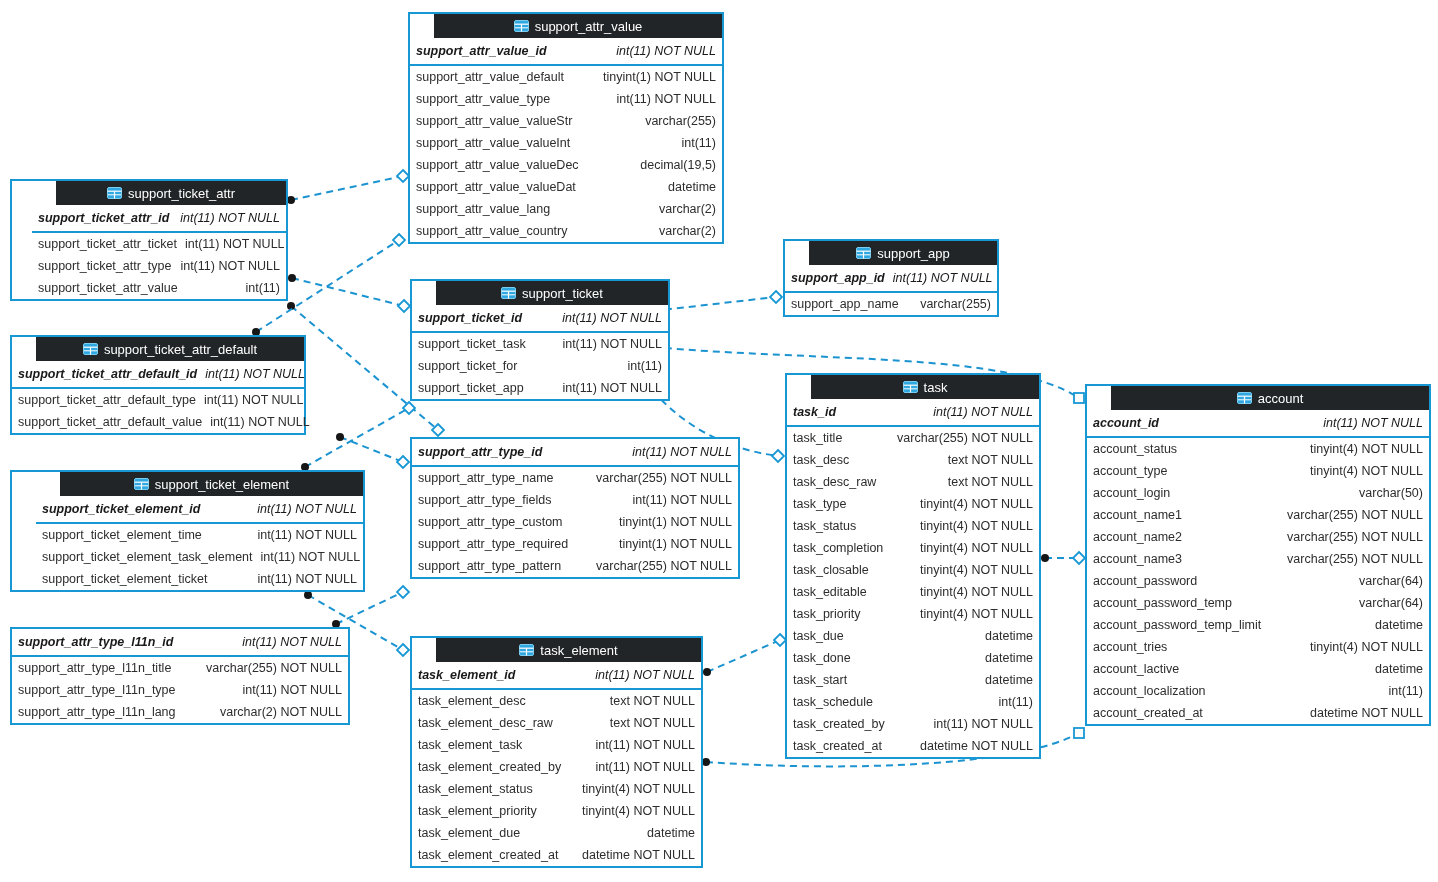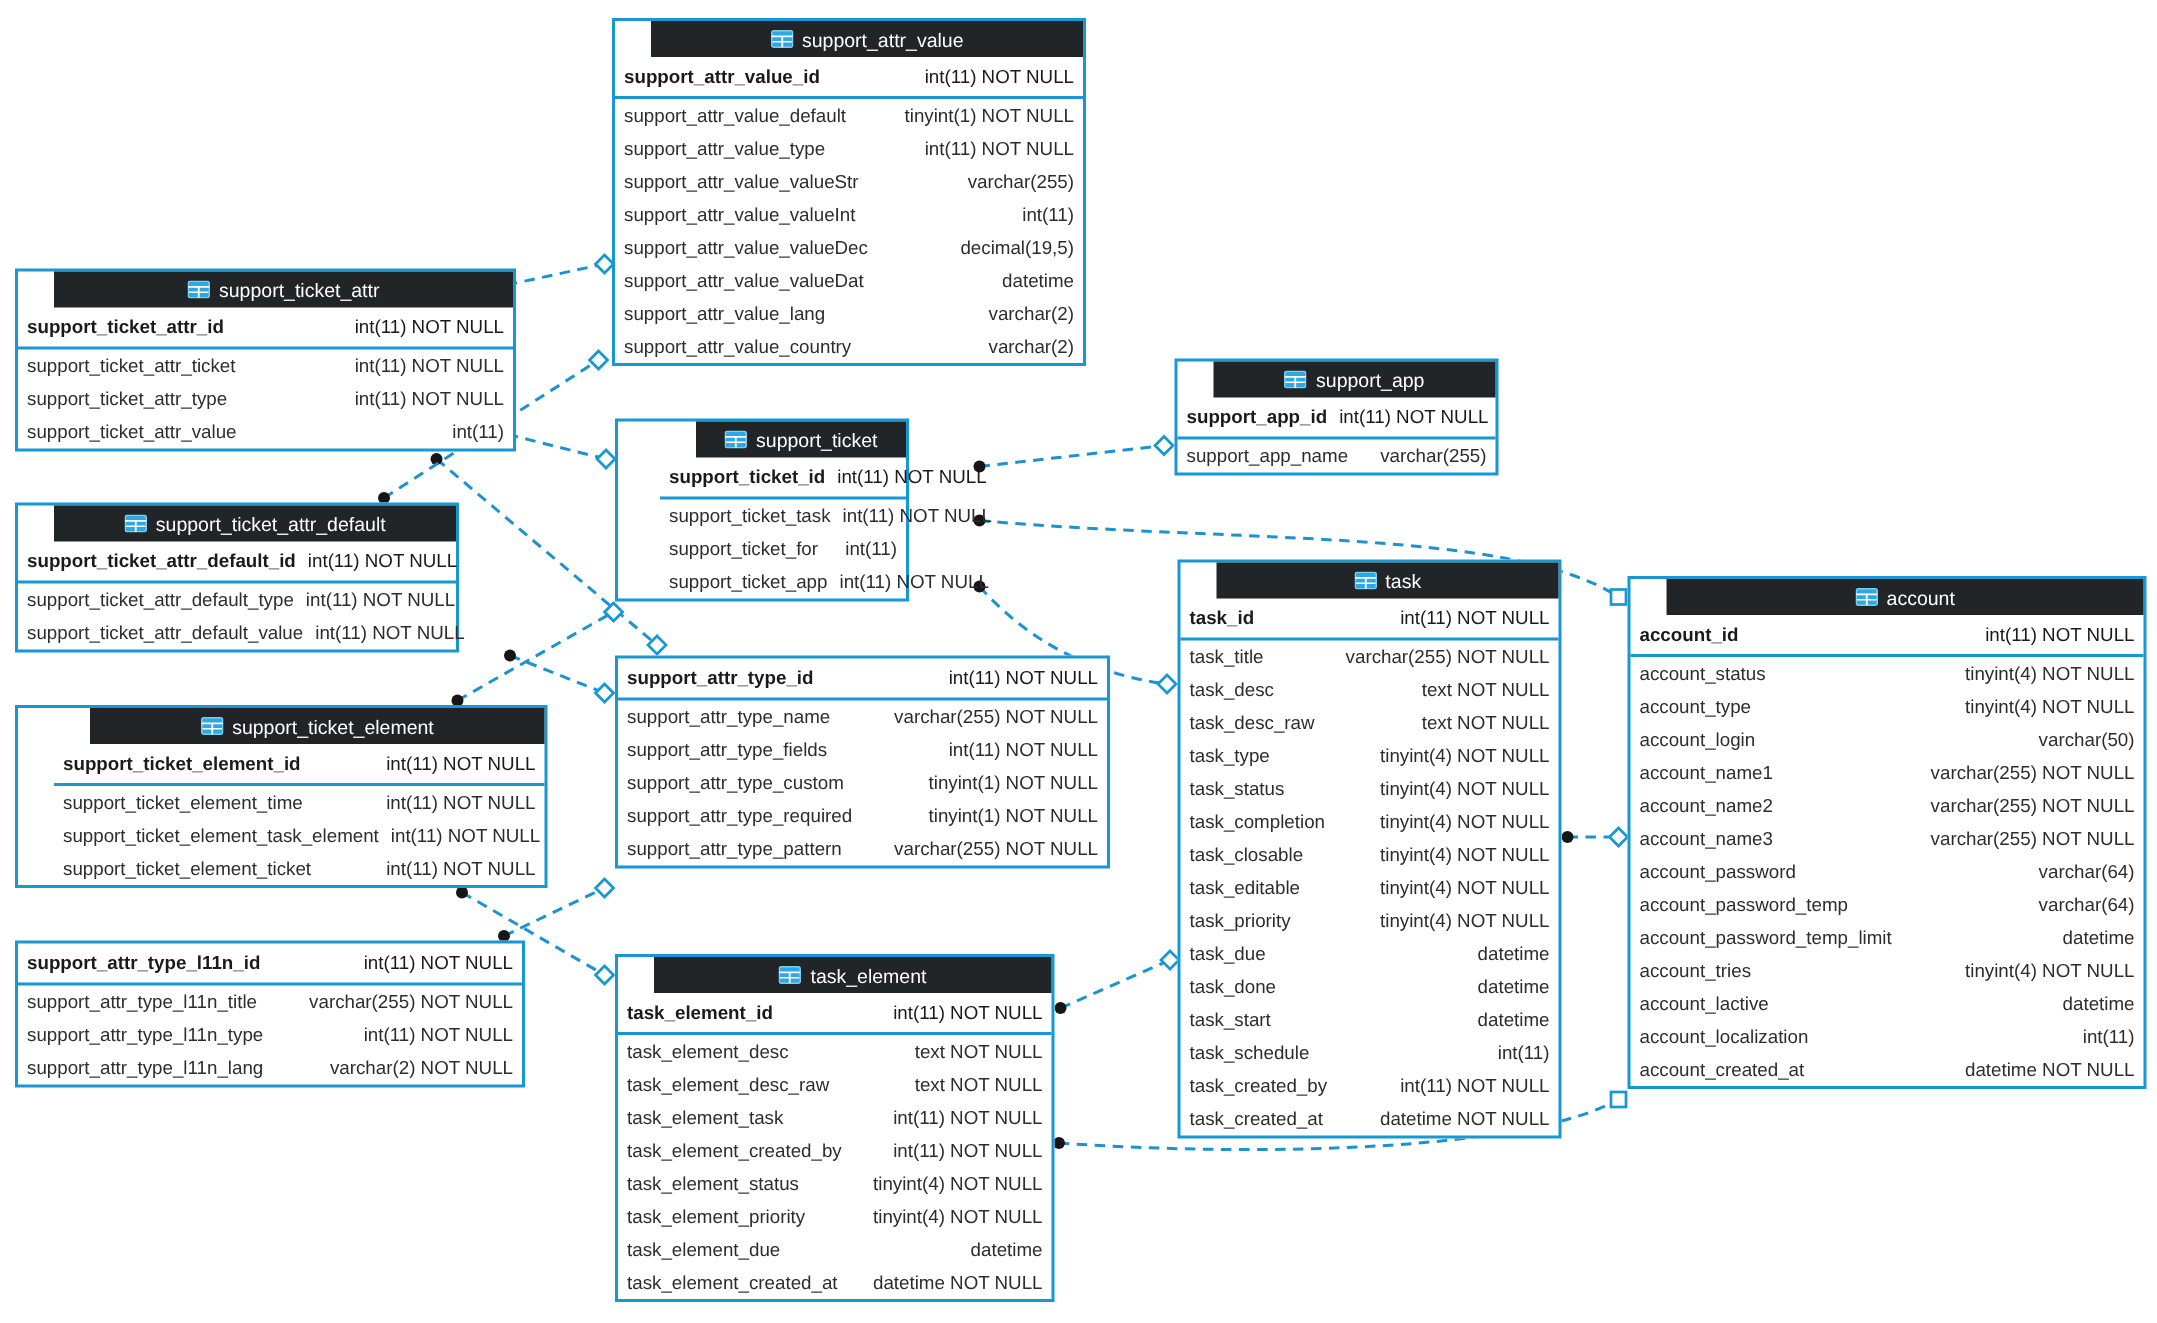"support_attr_value_id" .db-table .pkrow { font-style: none -> italic }
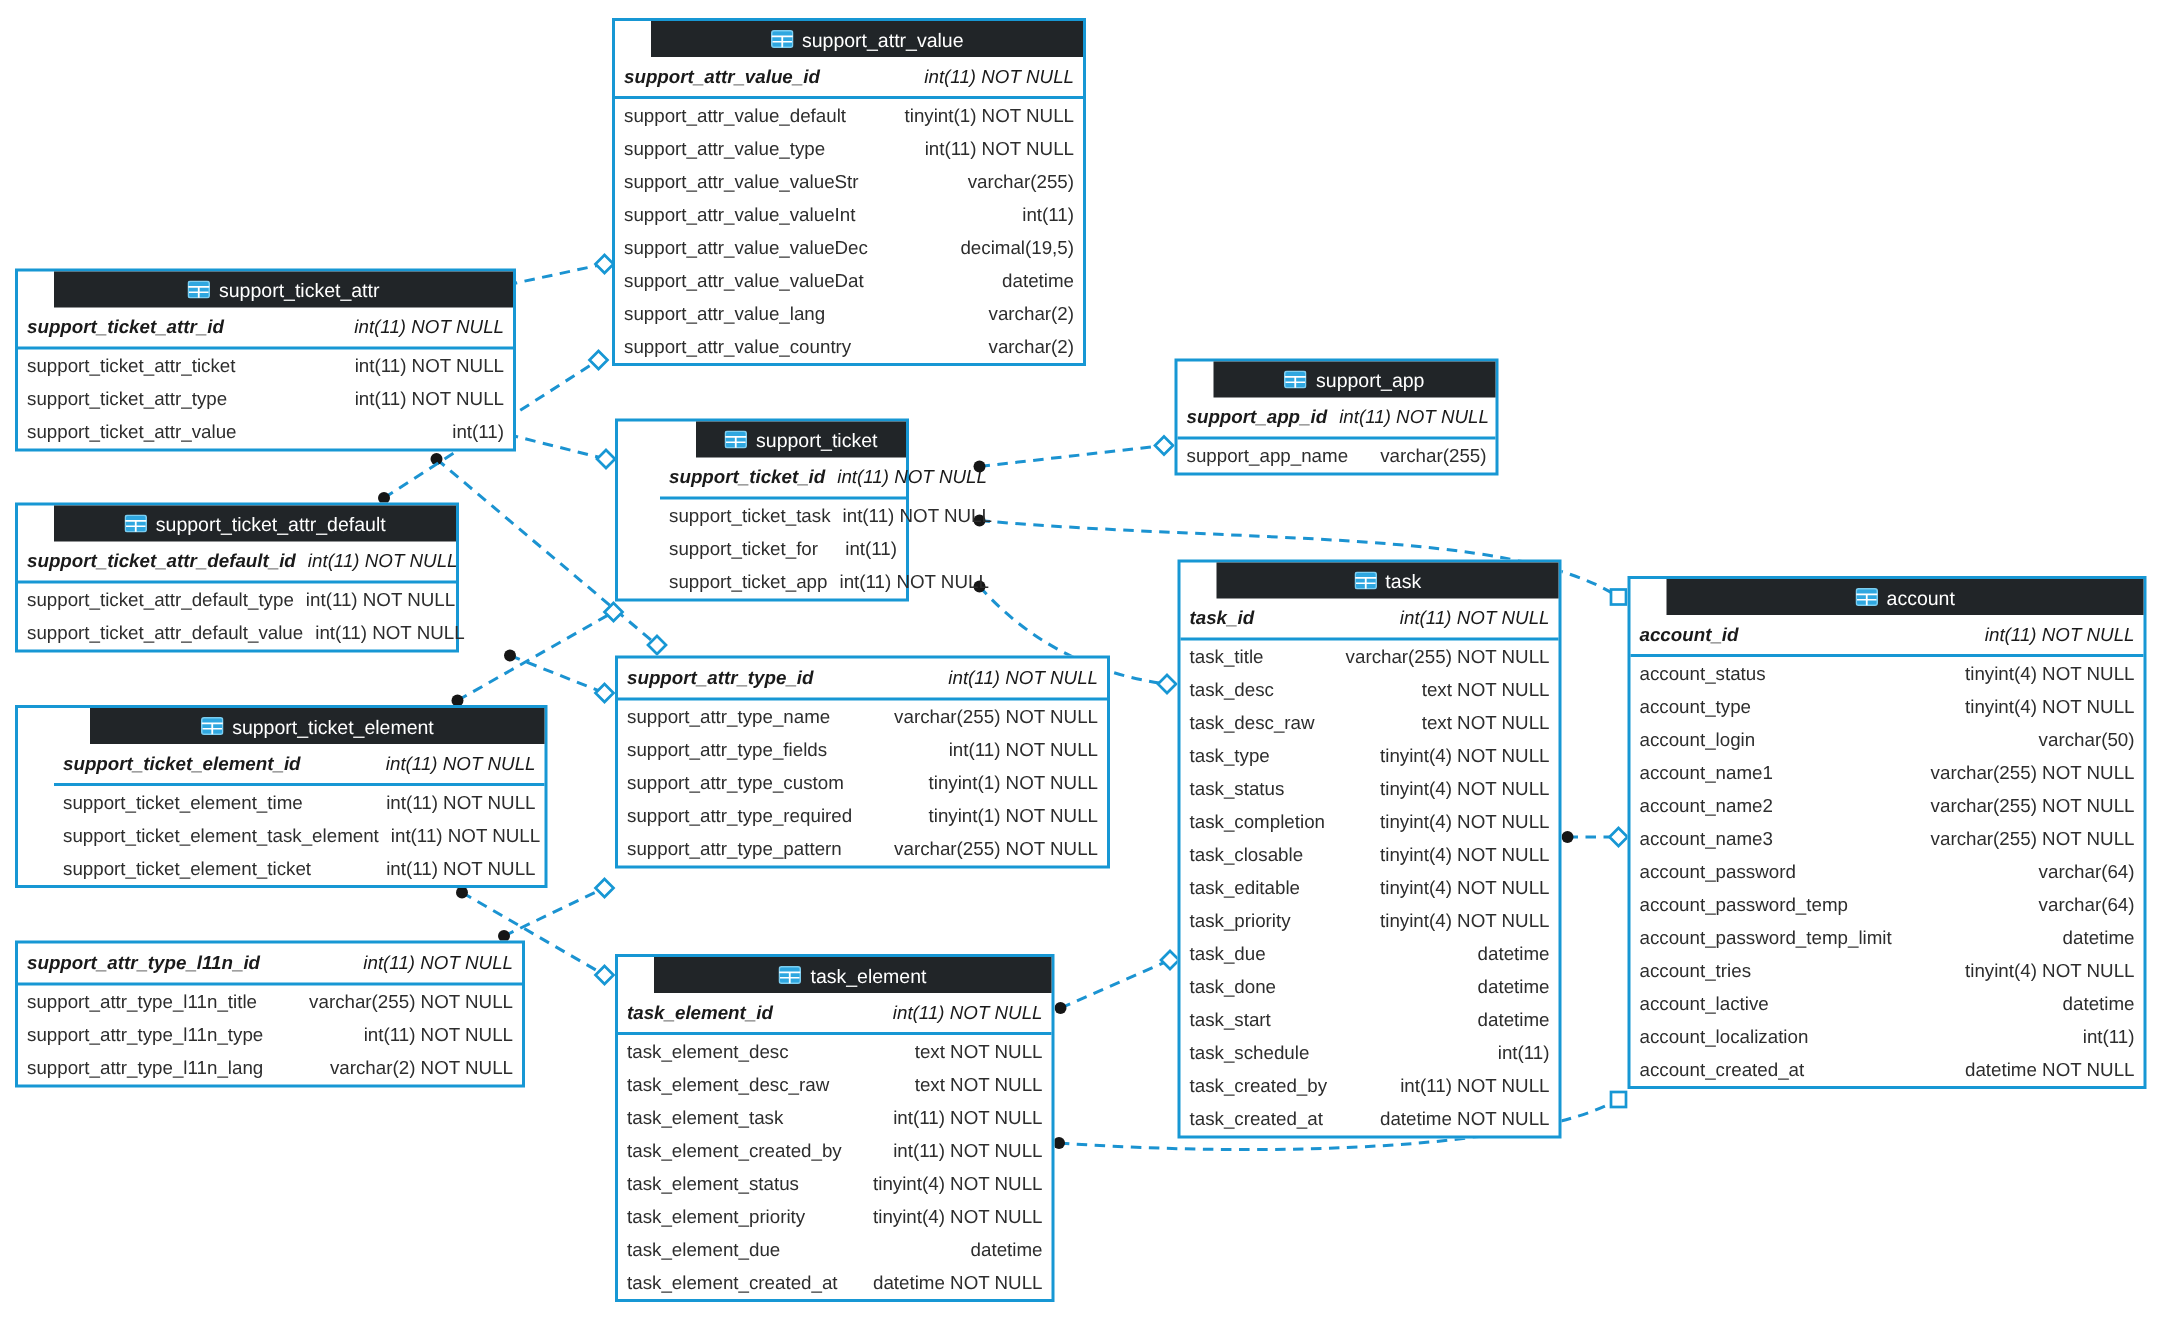"support_ticket_attr" div.db-table { padding-left: none -> 20px; width: 334px -> 278px }
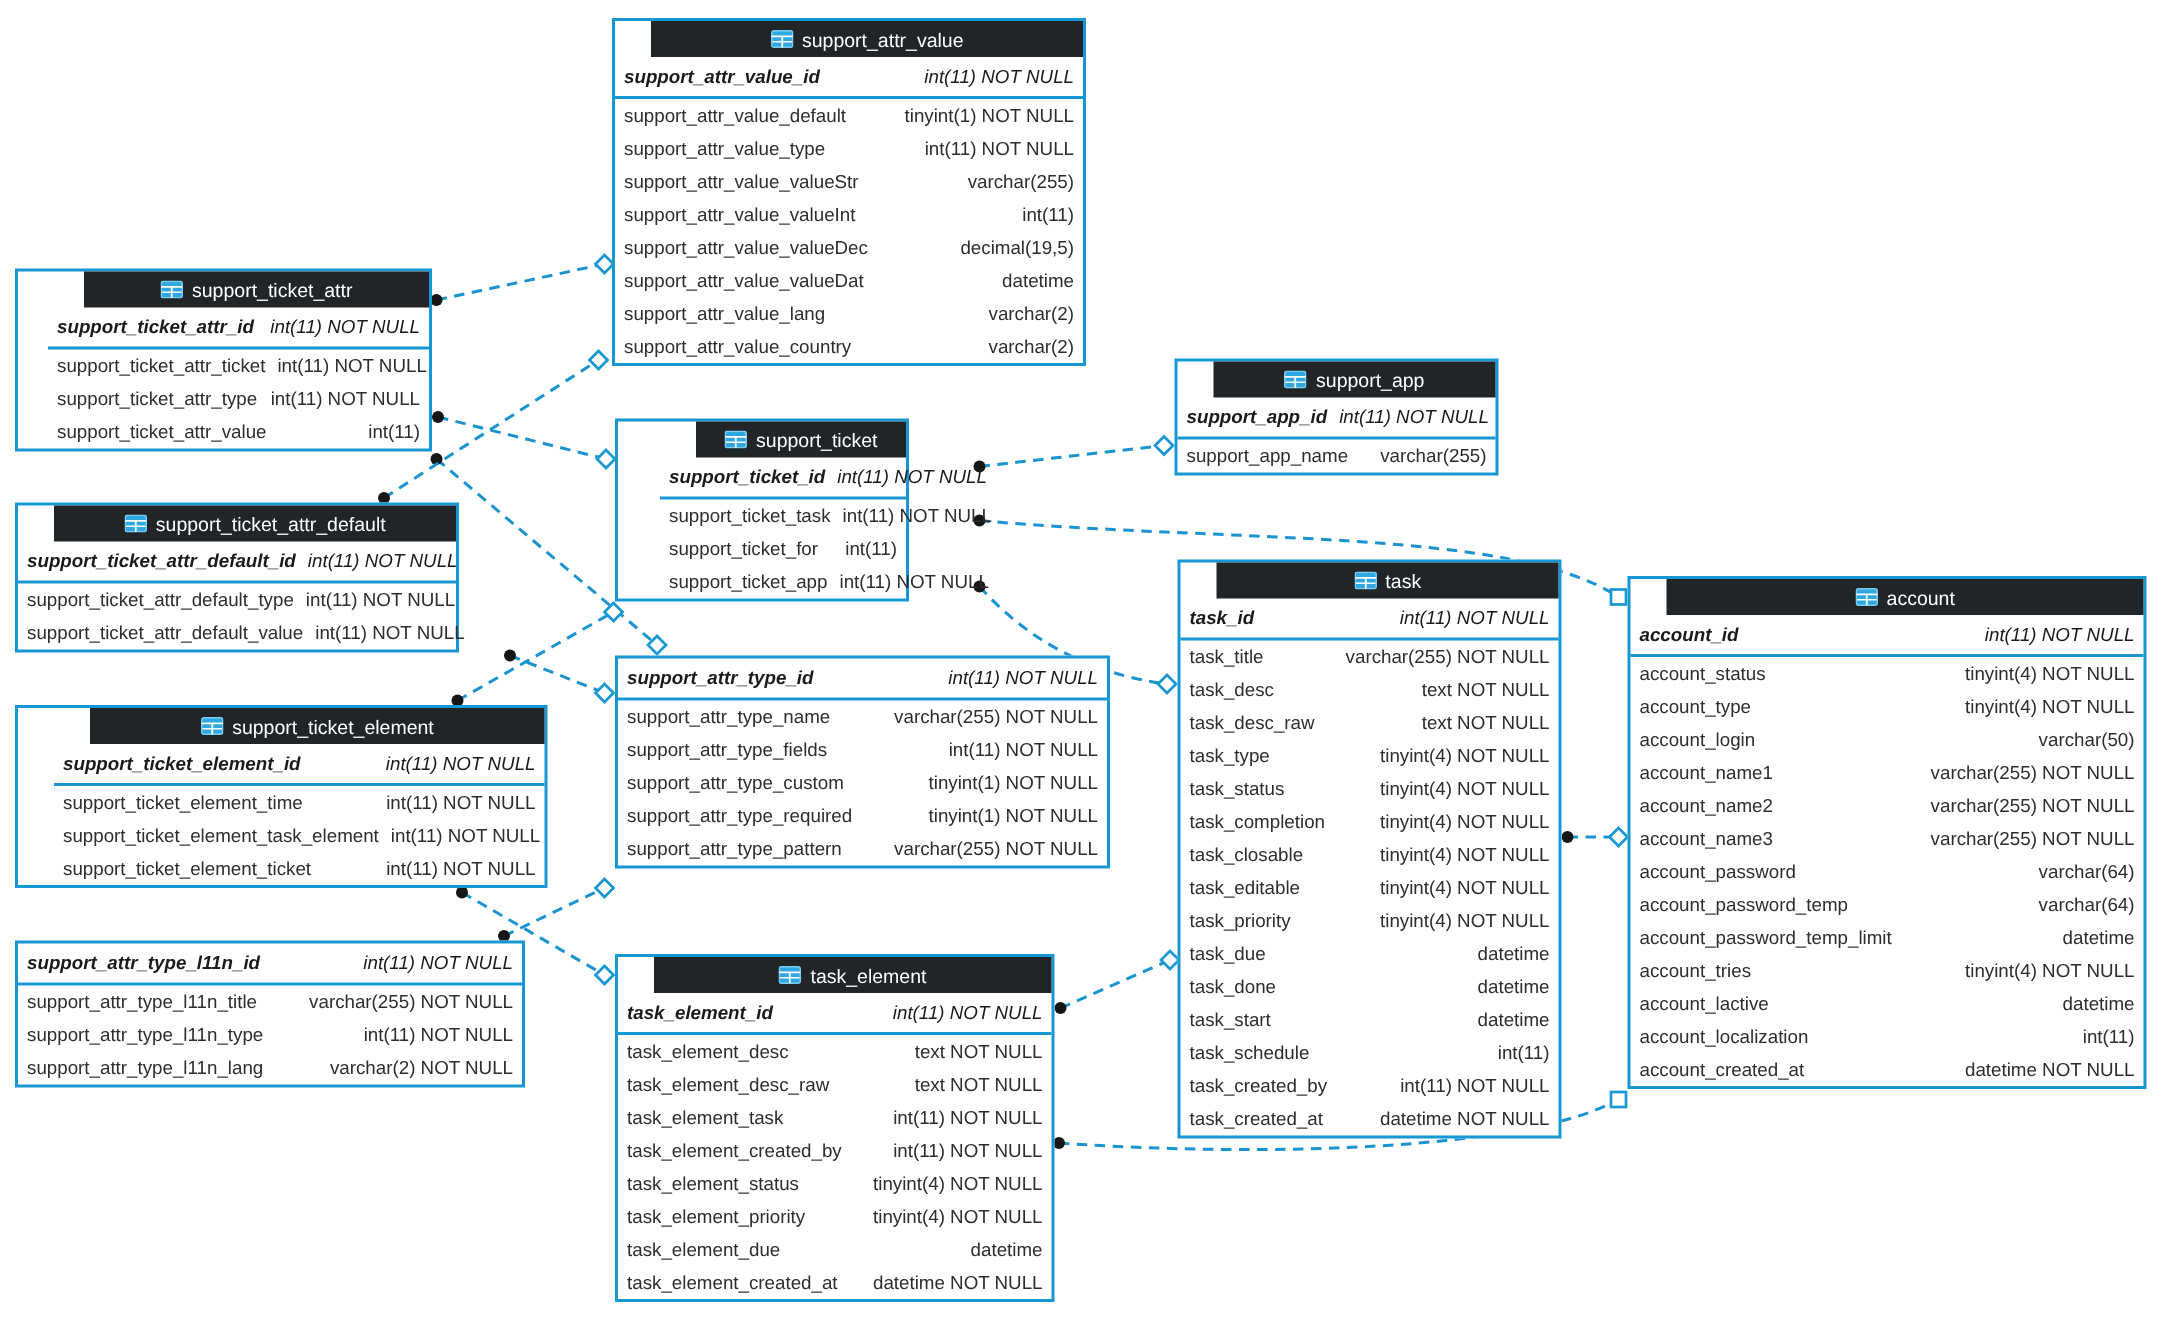"support_ticket" div.db-table { padding-left: 28px -> none; width: 196px -> 260px }
